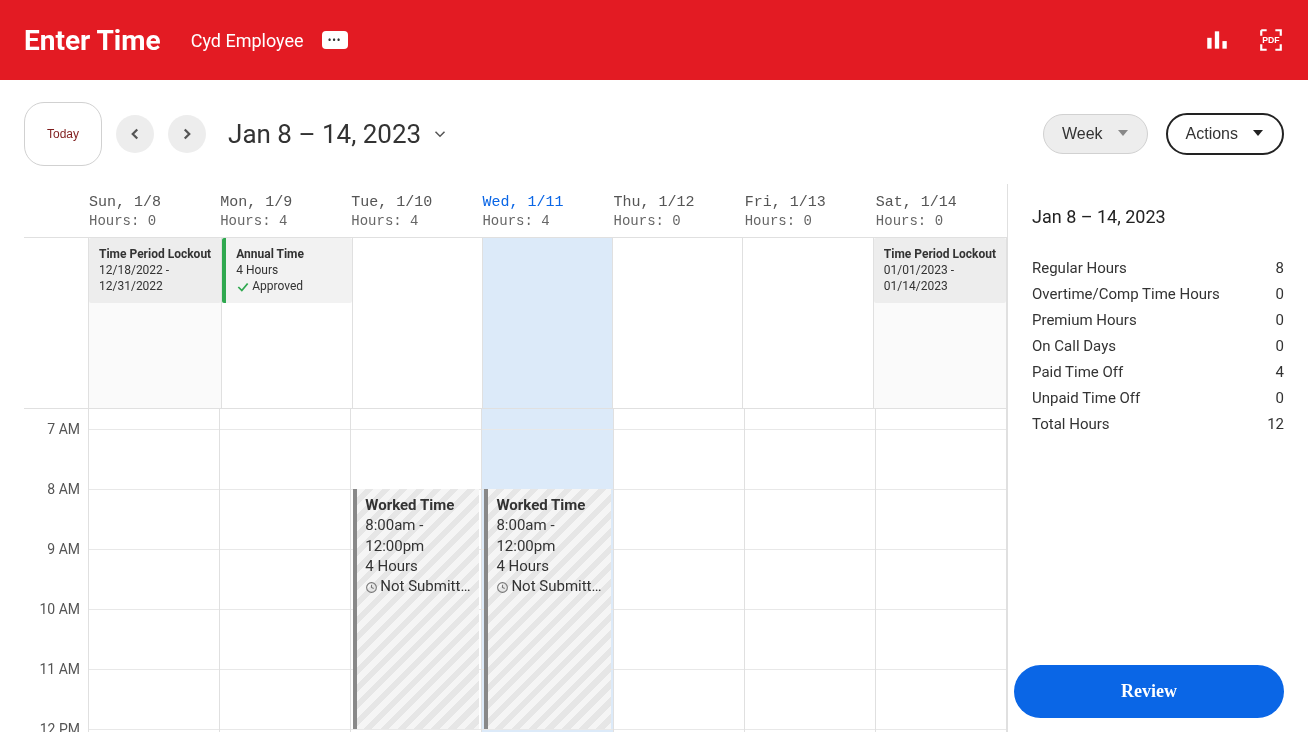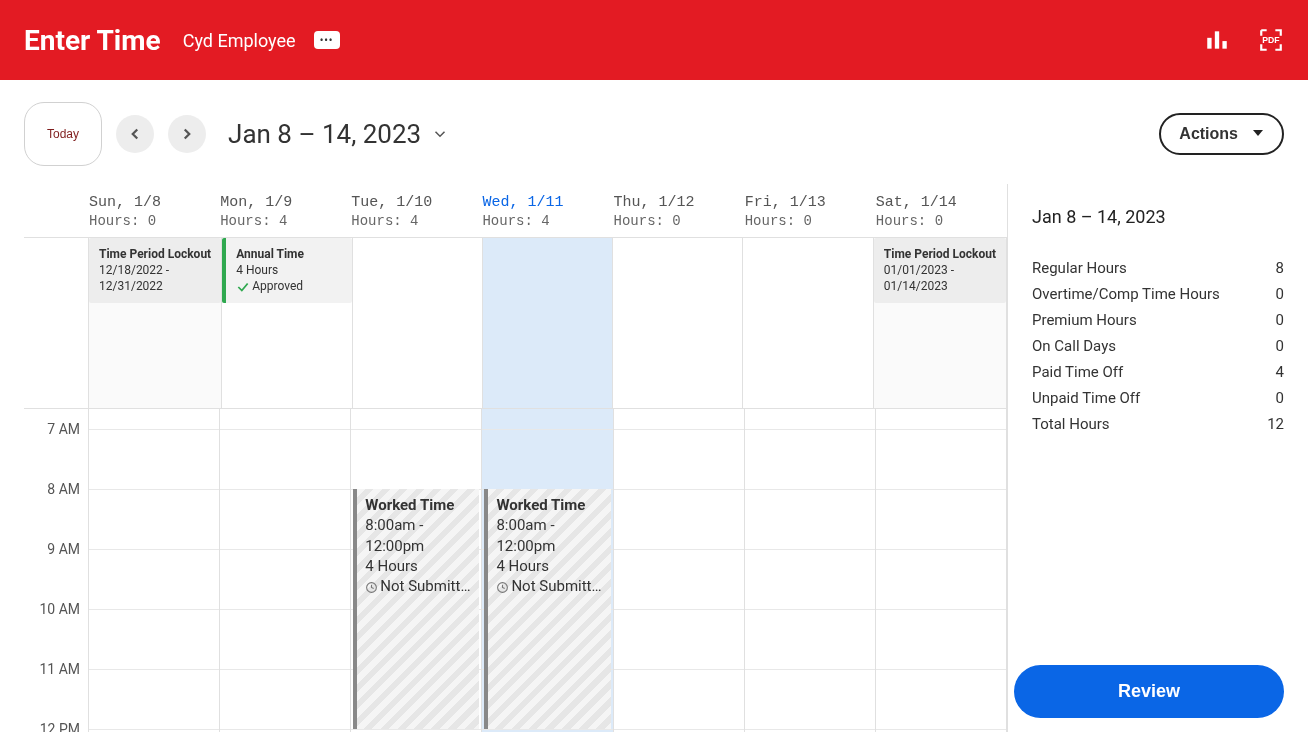"Cyd Employee" .header-subtitle { margin-left: 22px -> 30px }
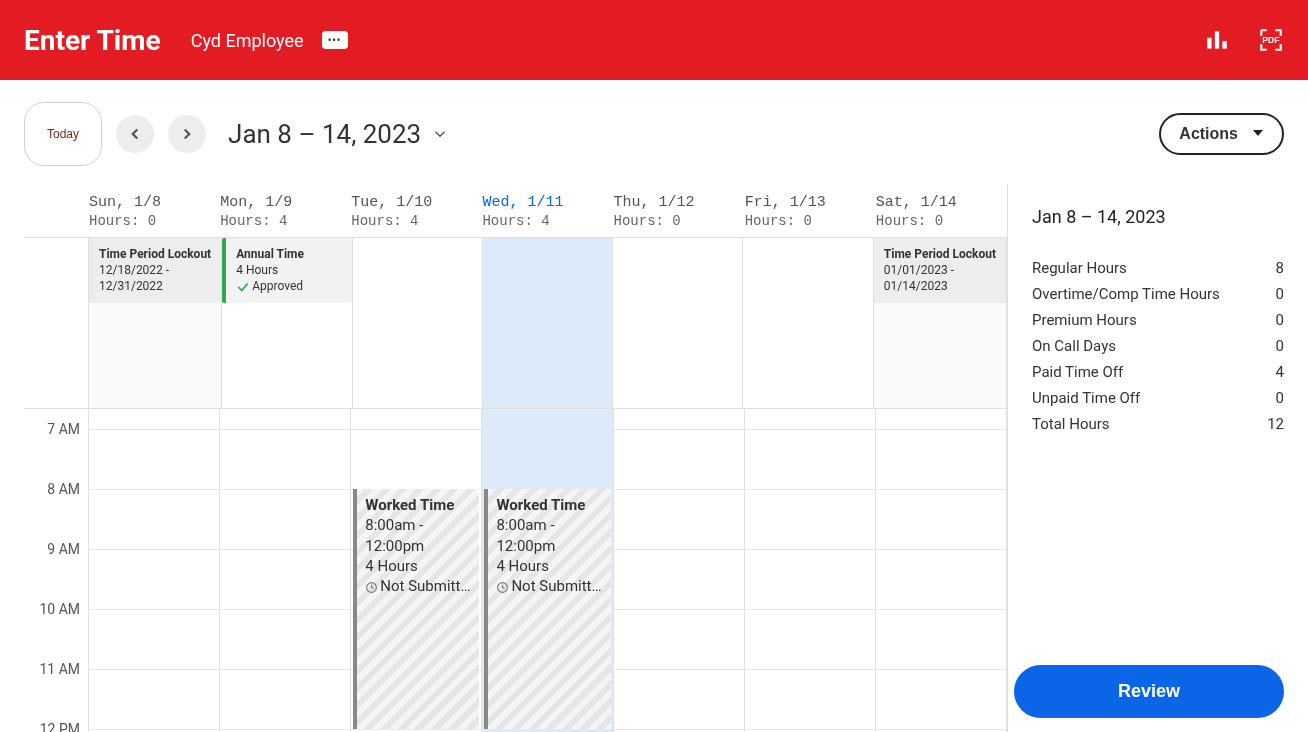"Week" button.dropdown-btn { html: none -> <button> <span>Week</span> <span> <svg> <polygon></polygon> </svg> </span> </button> }
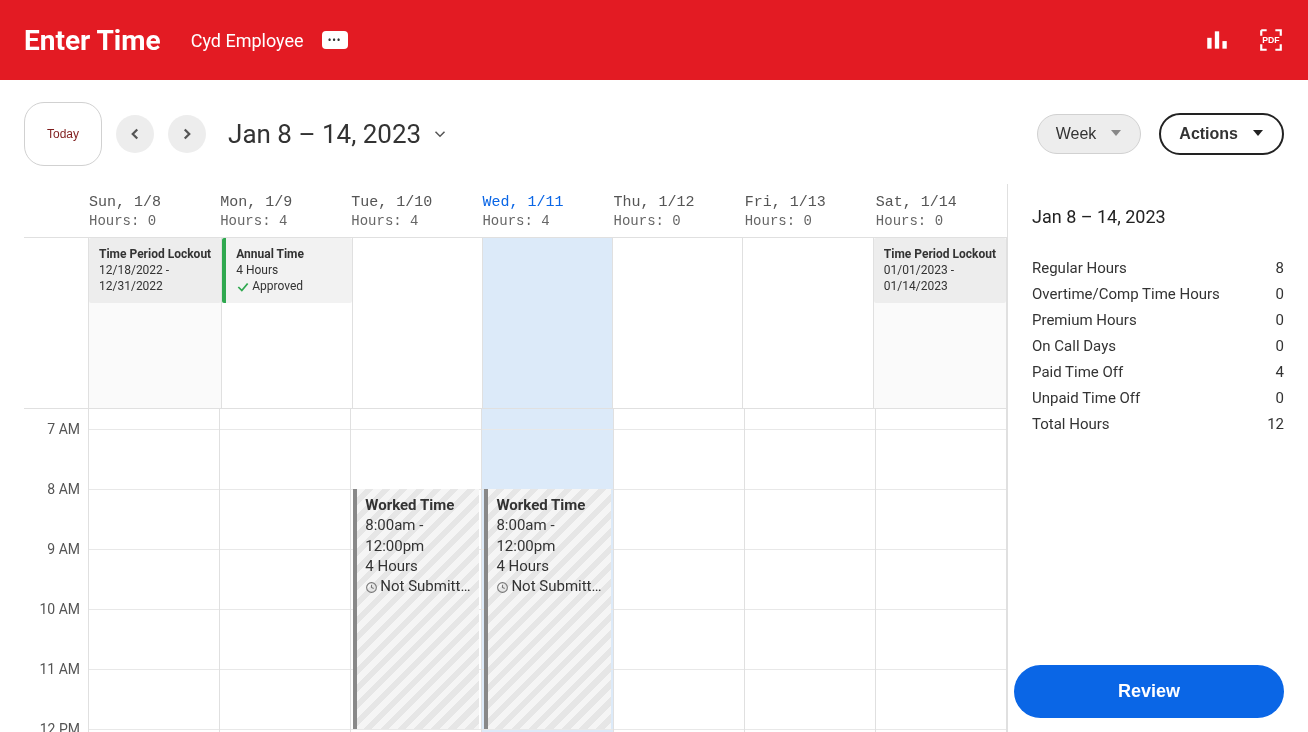"Actions" .dropdown-btn.actions { font-weight: 700 -> 400 }
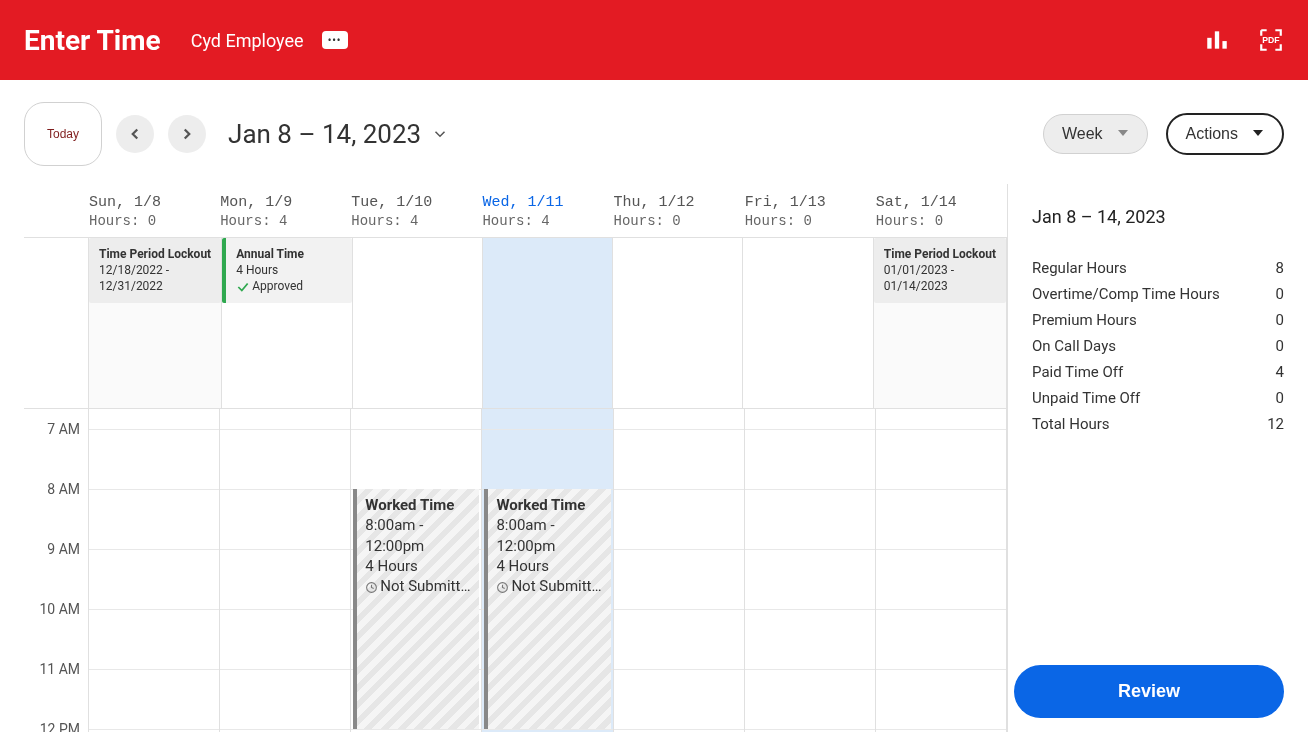"Review" .review-btn { font-family: none -> Liberation Serif, serif }
